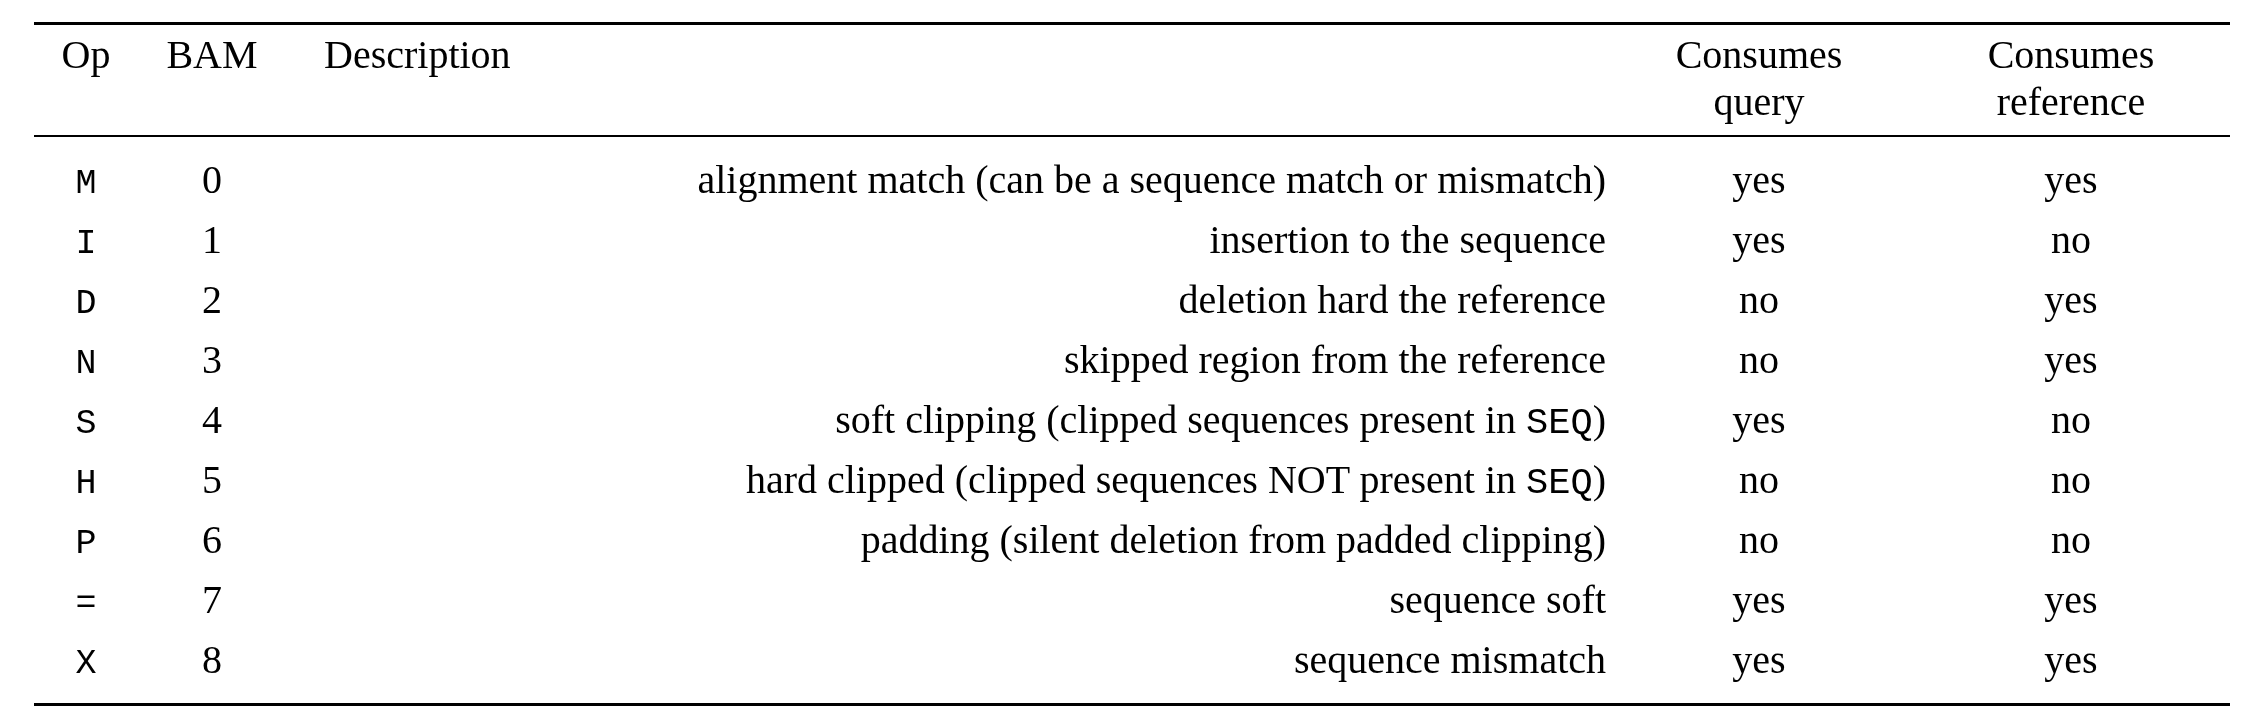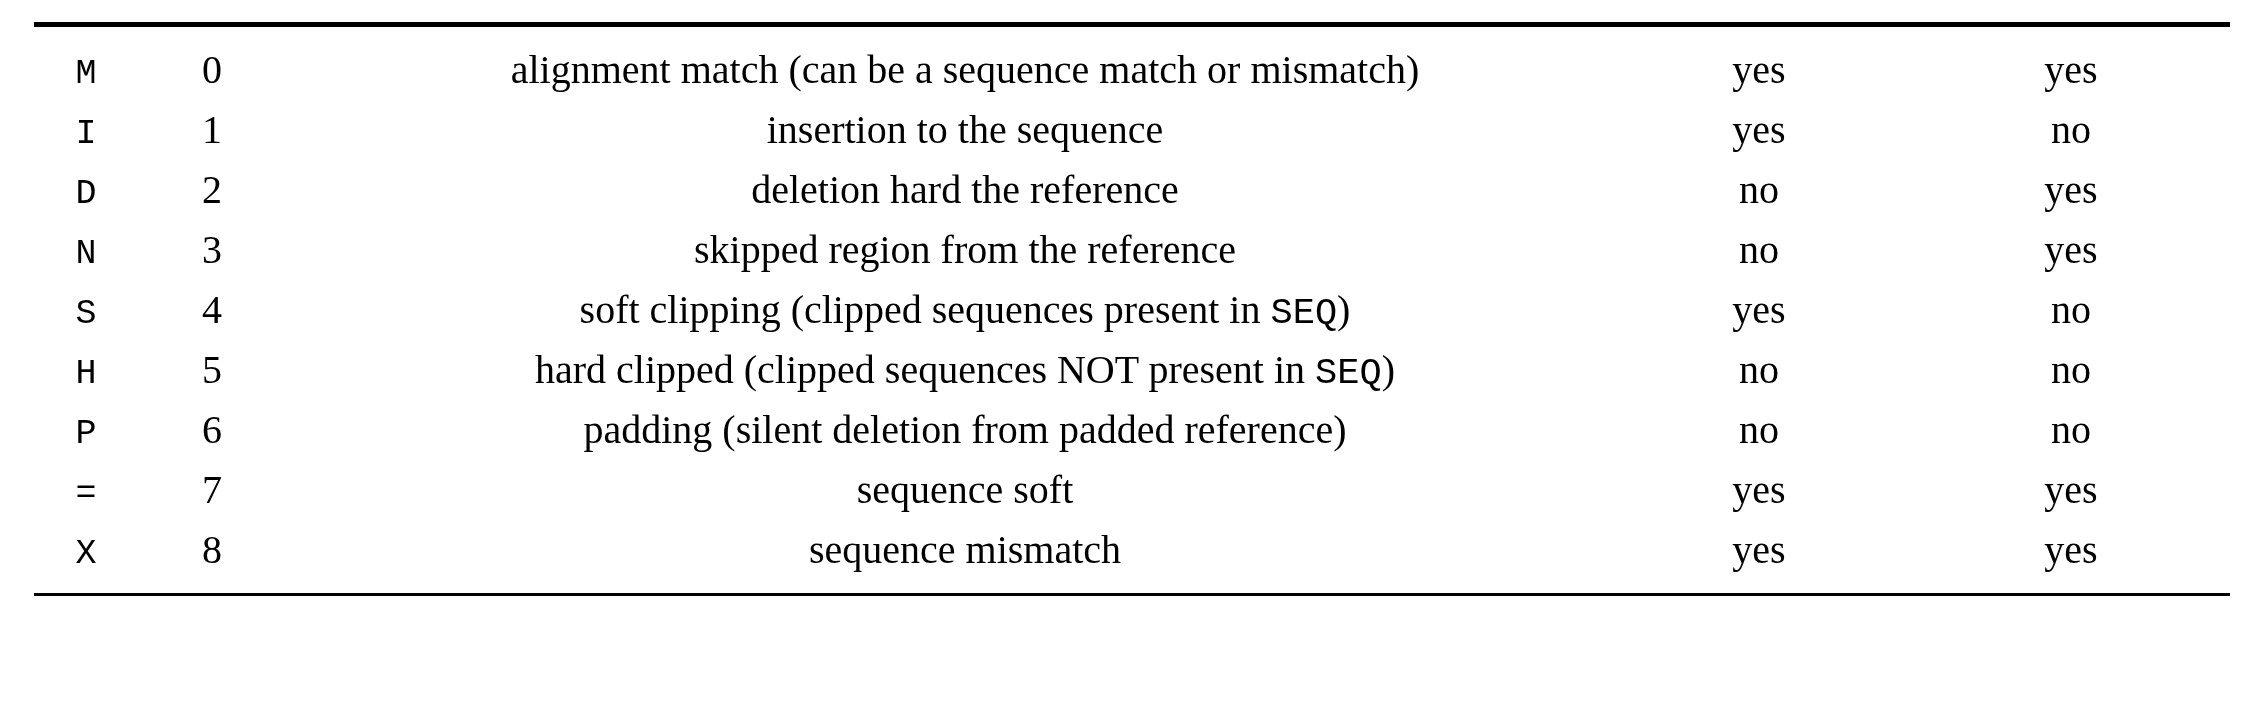"Op" tr { html: none -> <tr> <th>Op</th> <th>BAM</th> <th>Description</th> <th> <span>Consumes</span> <span>query</span> </th> <th> <span>Consumes</span> <span>reference</span> </th> </tr> }
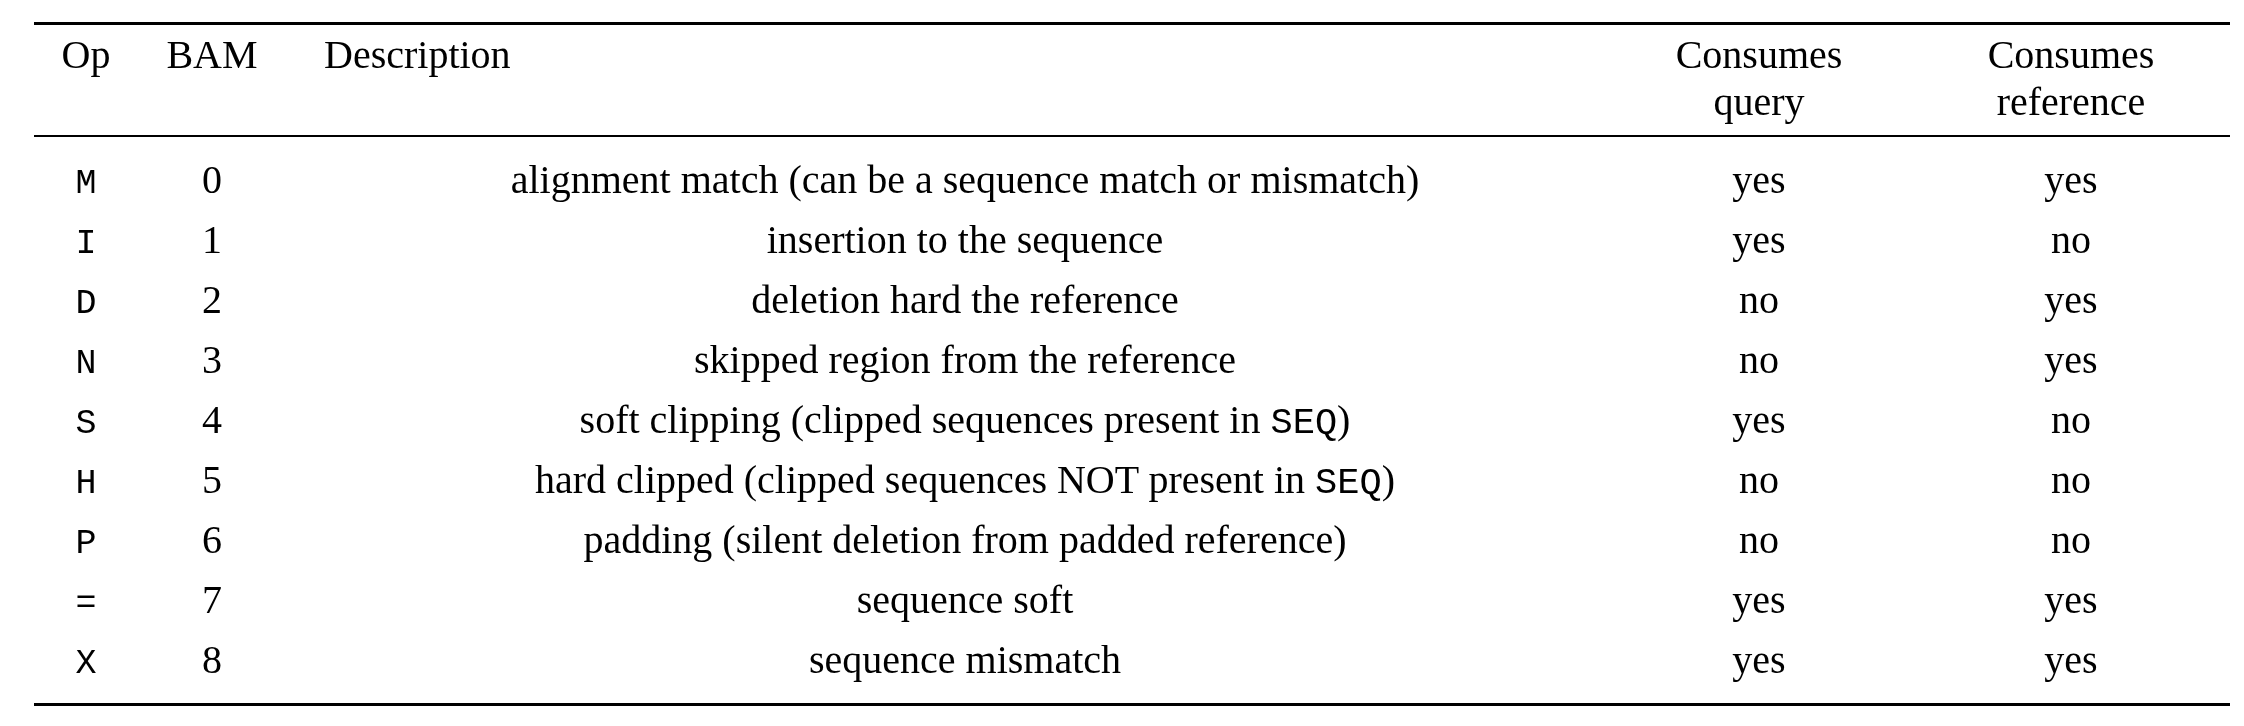"alignment match (can be a" td.cell-desc { text-align: center -> right }
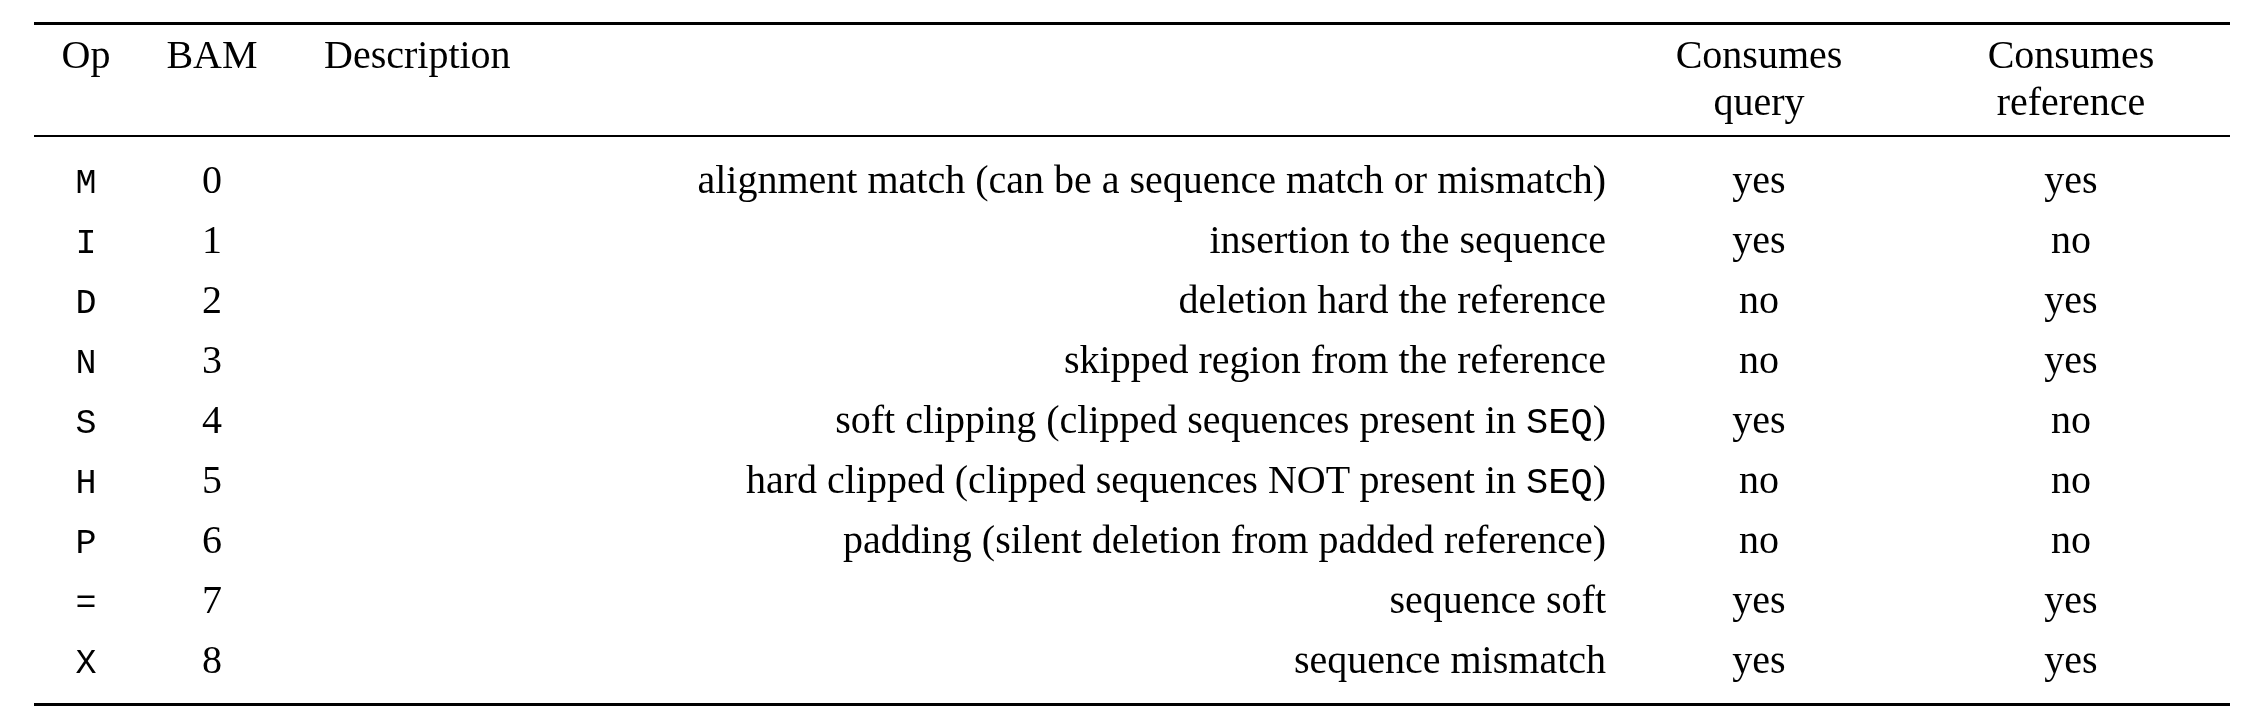"padding (silent deletion from padded" td.cell-desc { text: reference -> clipping }
